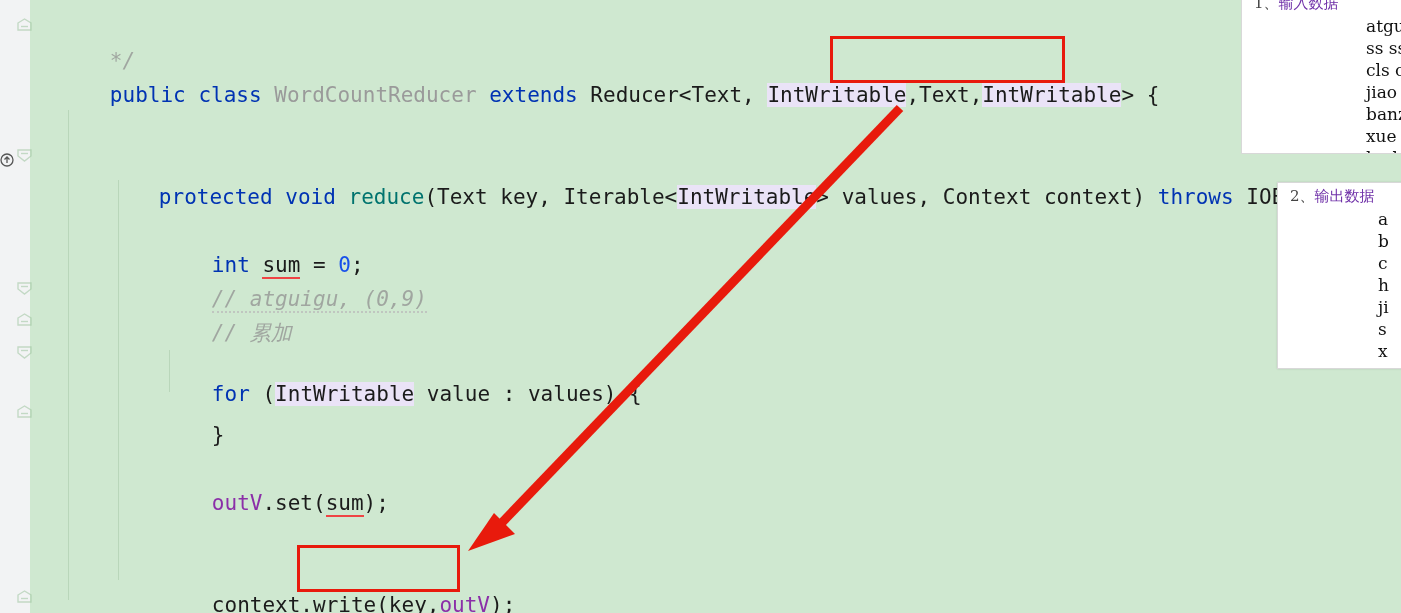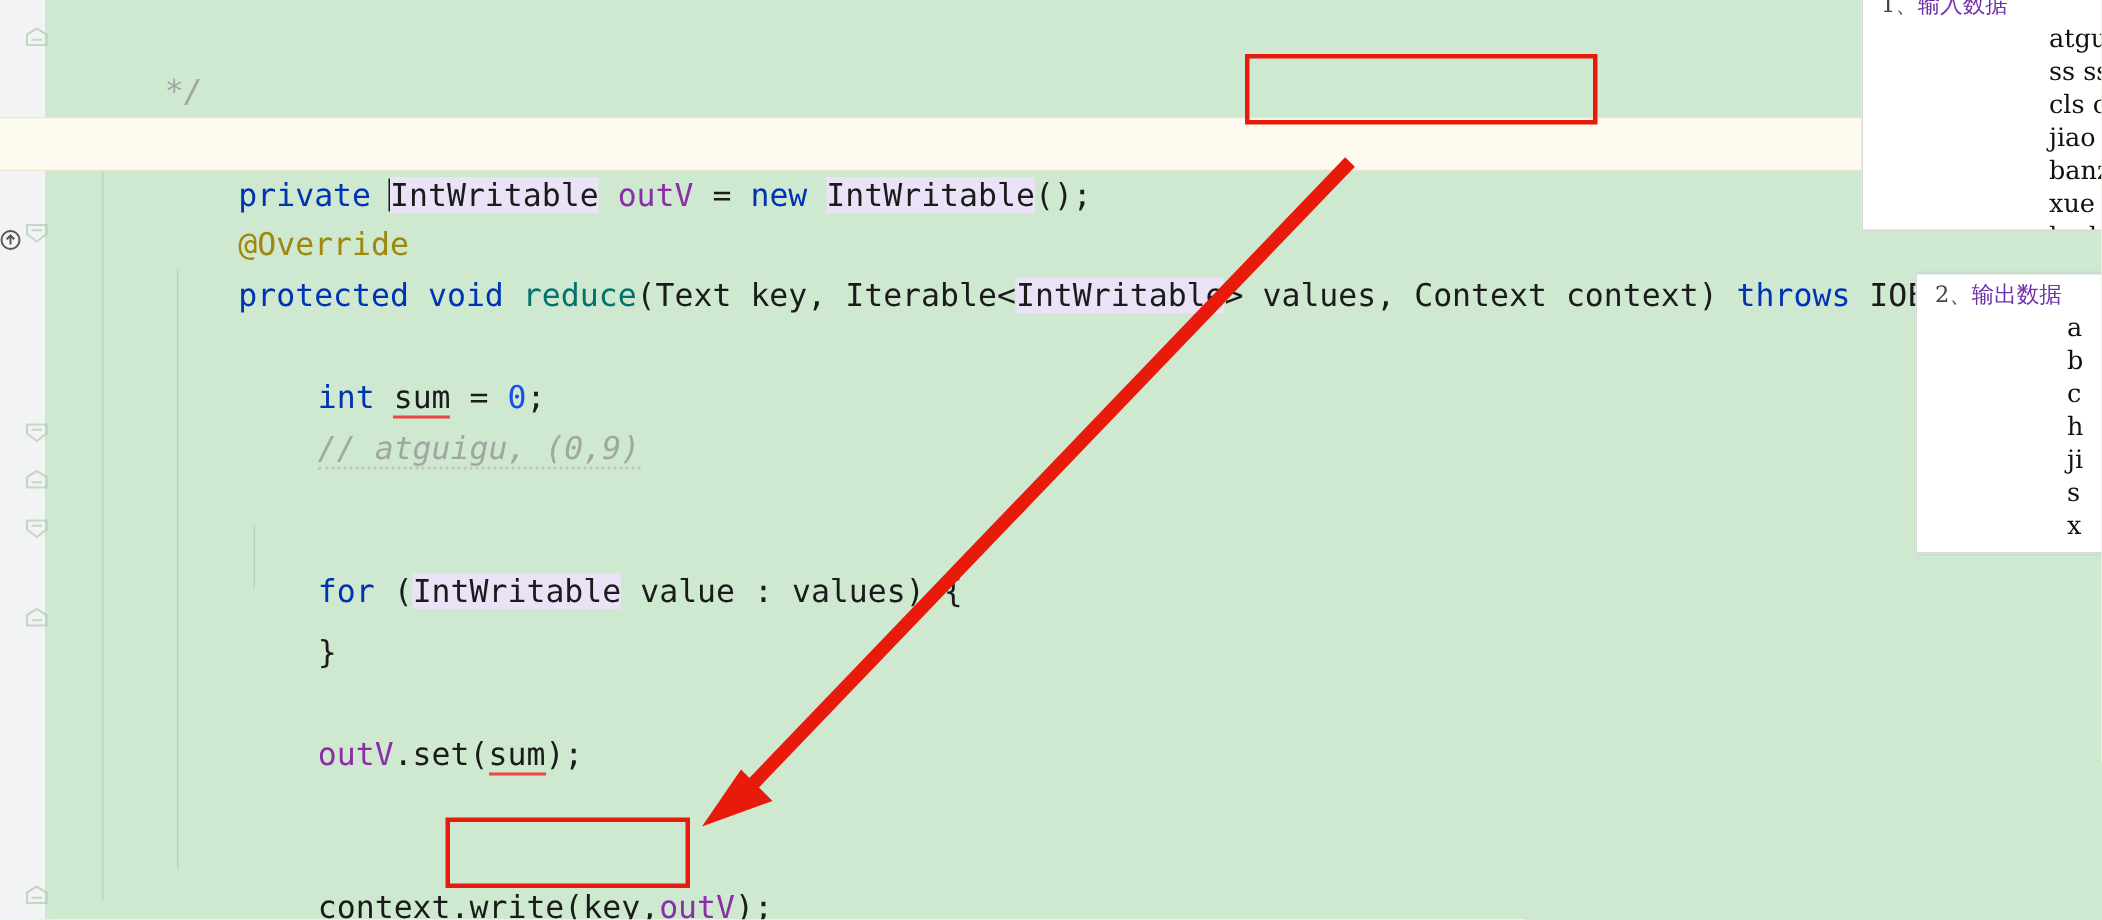"private IntWritable outV = new" div.line { html: <div> <span><span>private</span><span> </span><span></span><span>IntWritable</span><span> </span><span>outV</span><span> = </span><span>new</span><span> </span><span>IntWritable</span><span>();</span></span> </div> -> none }
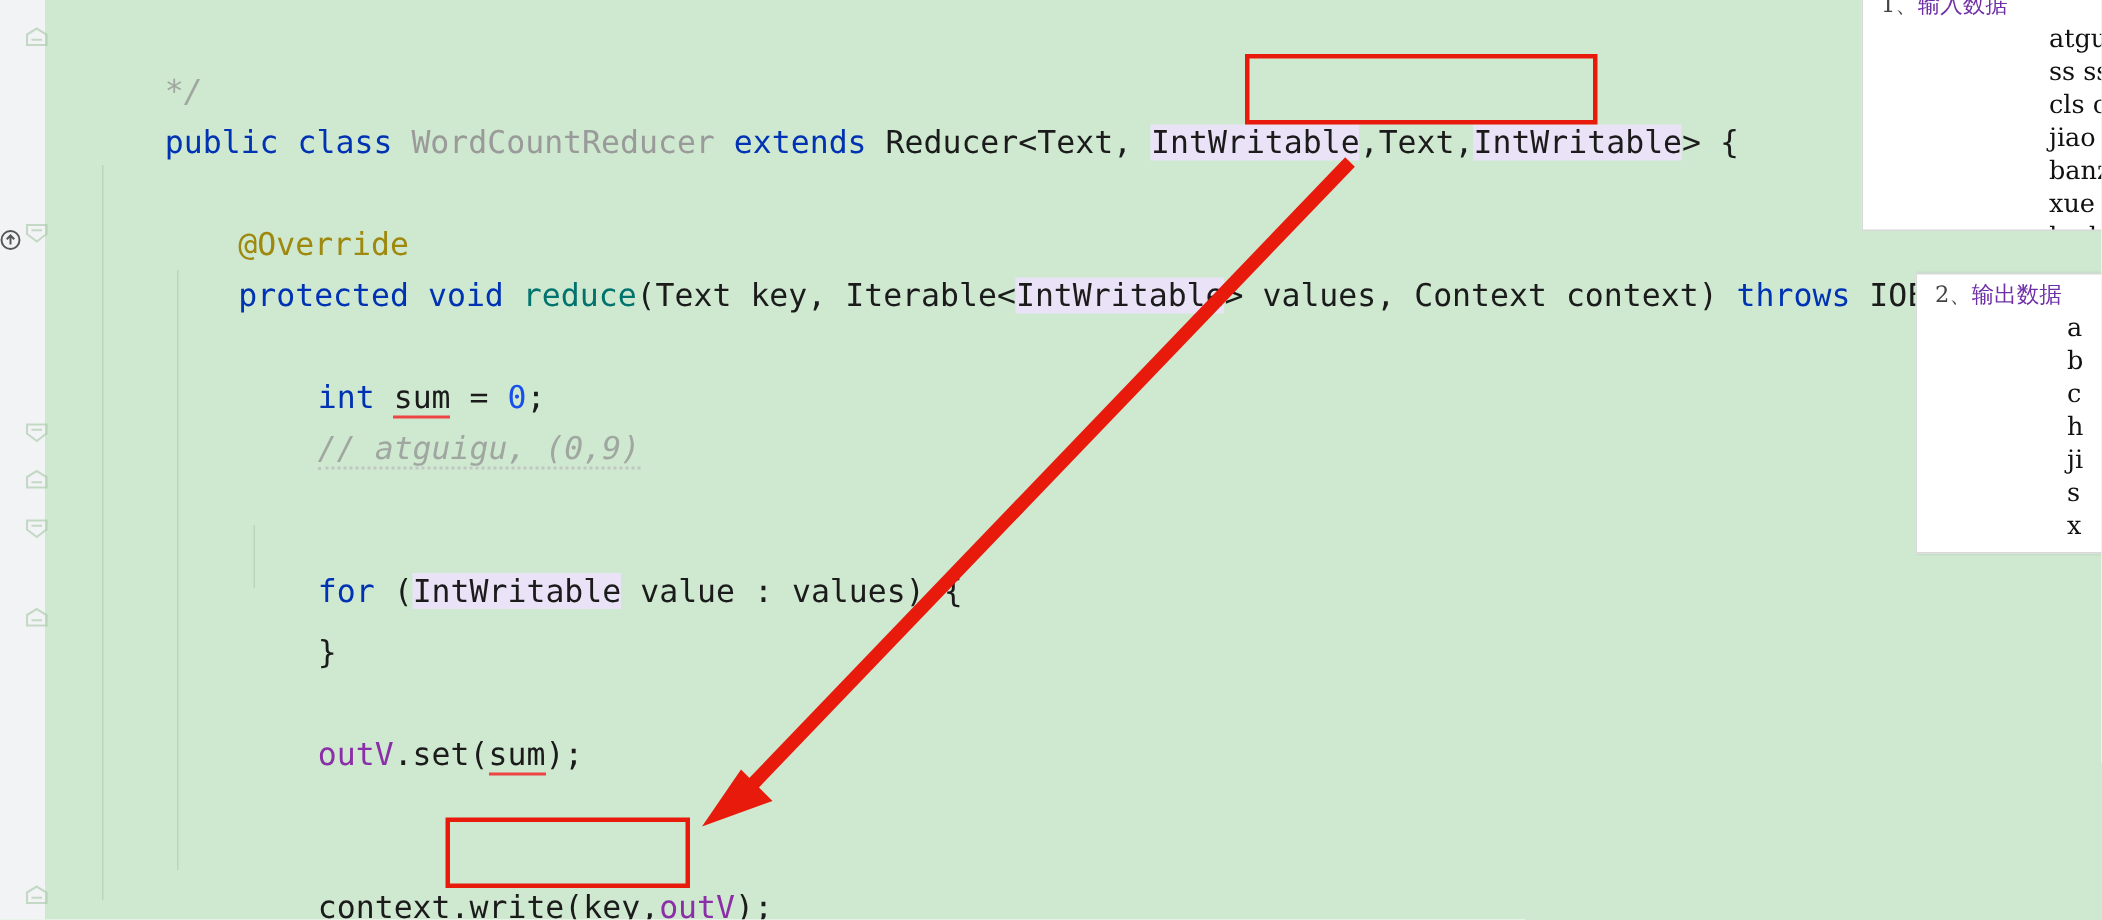"@Override" div.line { html: <div> <span><span>@Override</span></span> </div> -> none }
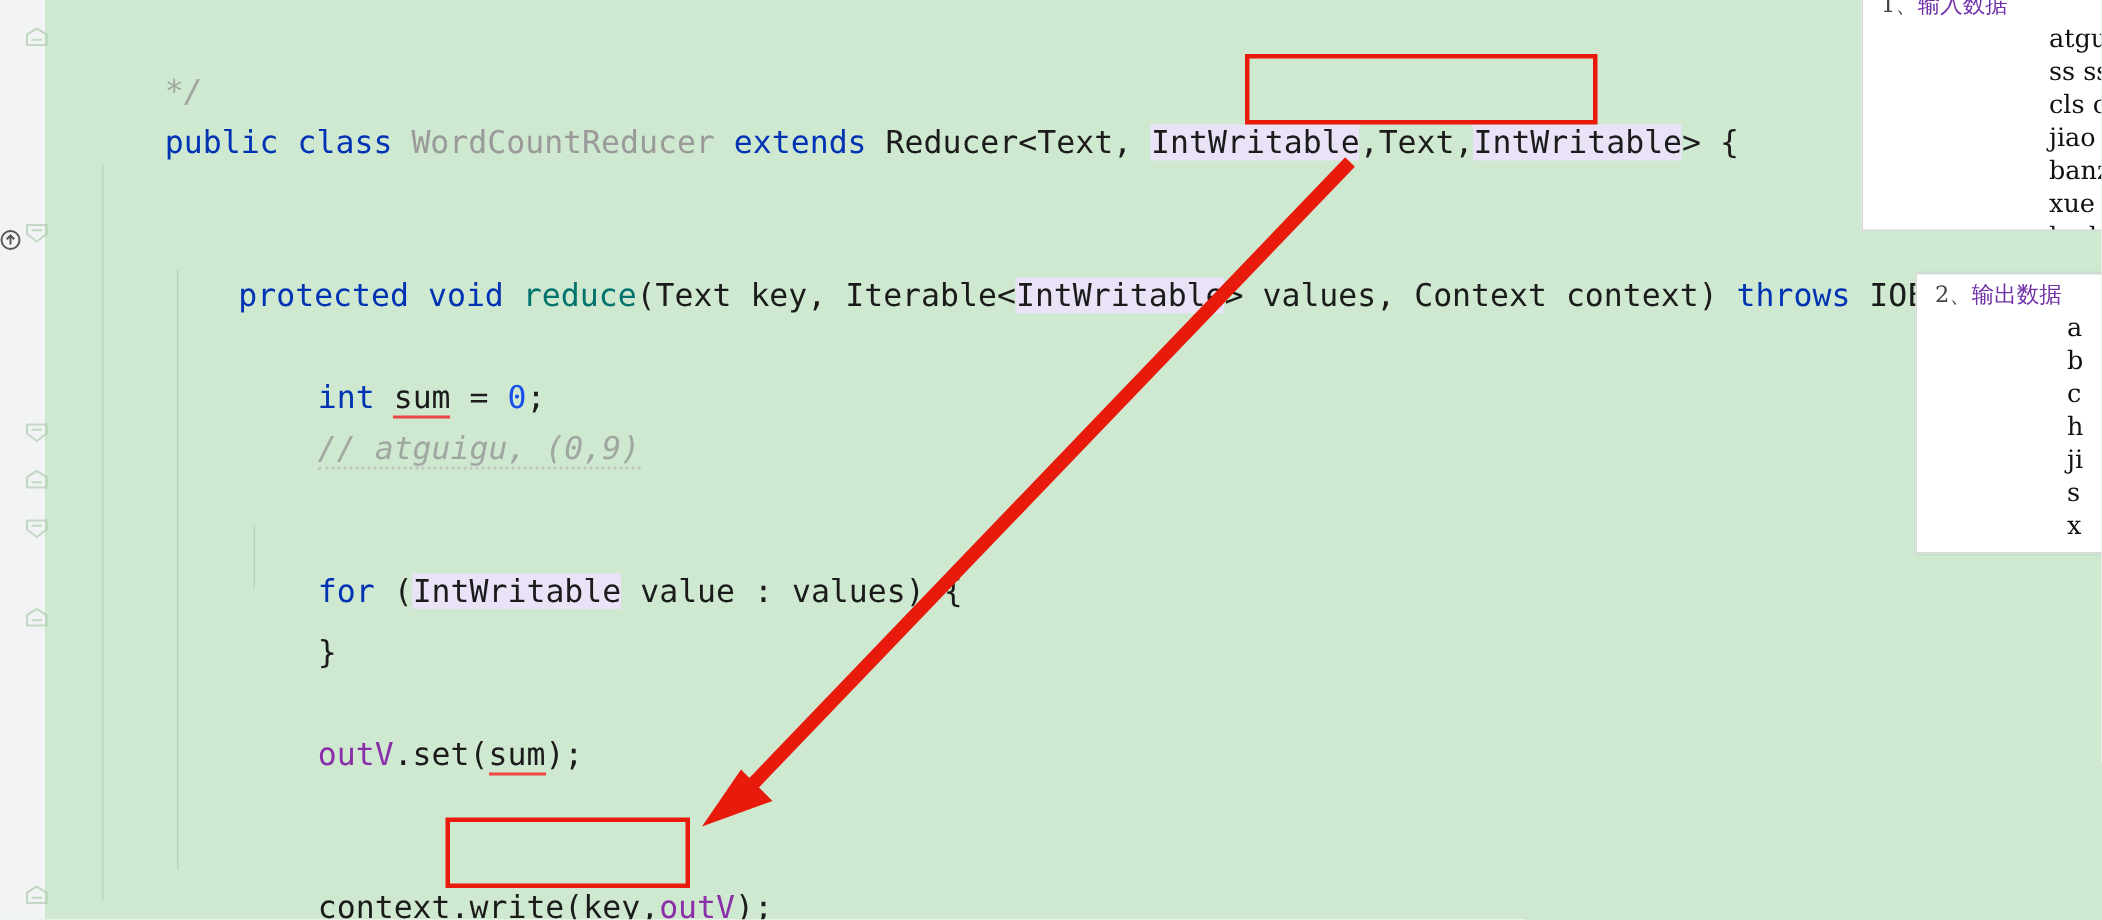"// 累加" div.line { html: none -> <div> <span><span>// 累加</span></span> </div> }
